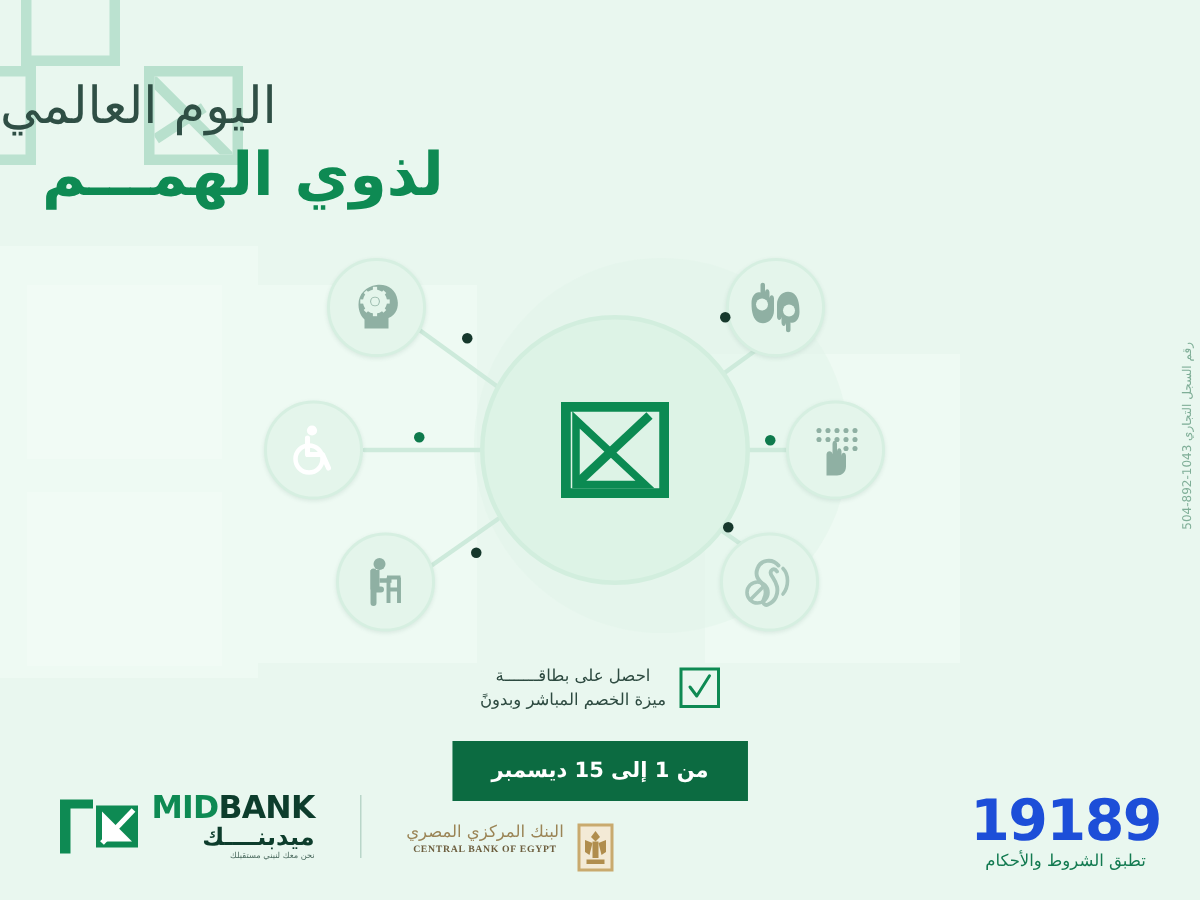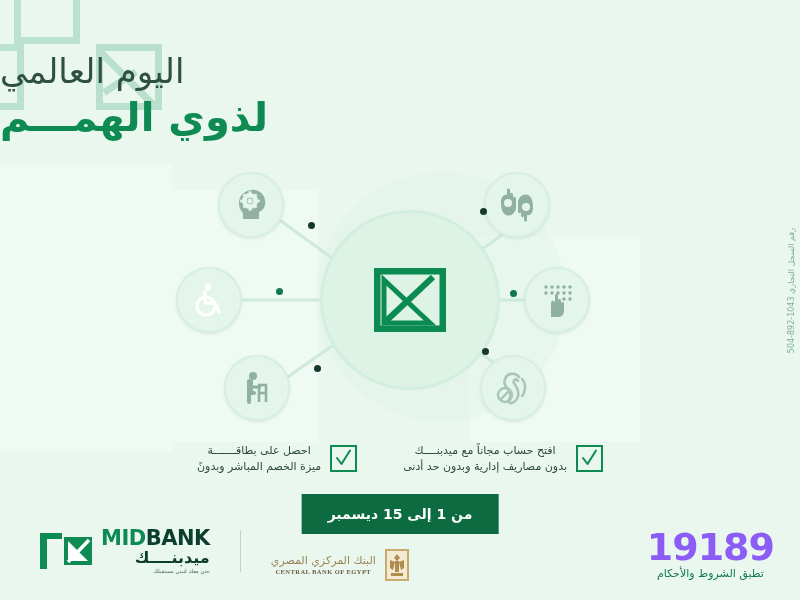"لذوي الهمـــم" .headline-main { padding-left: none -> 28px }
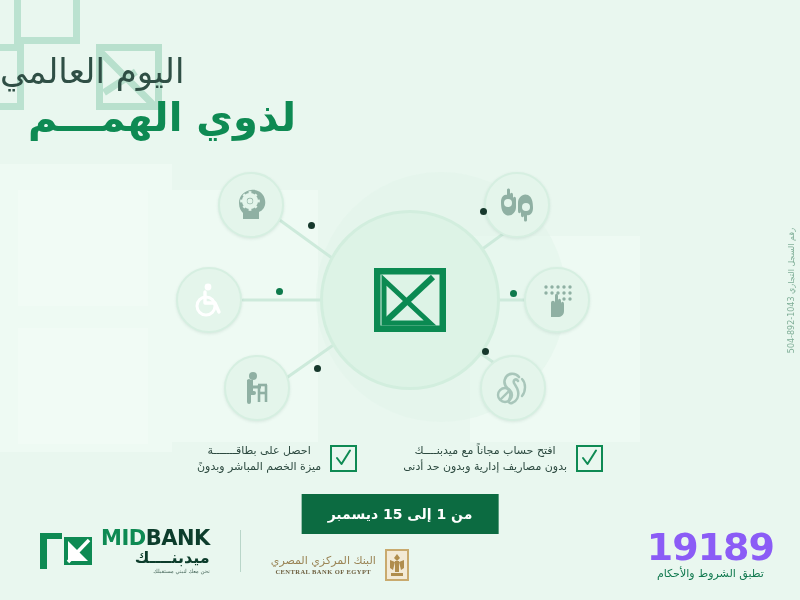"افتح حساب مجاناً مع ميدبنــــك" div.benefit { html: <div> <div> <svg> <path></path> </svg> </div> <div> <span>افتح حساب مجاناً مع ميدبنــــك</span> <span>بدون مصاريف إدارية وبدون حد أدنى</span> </div> </div> -> none }
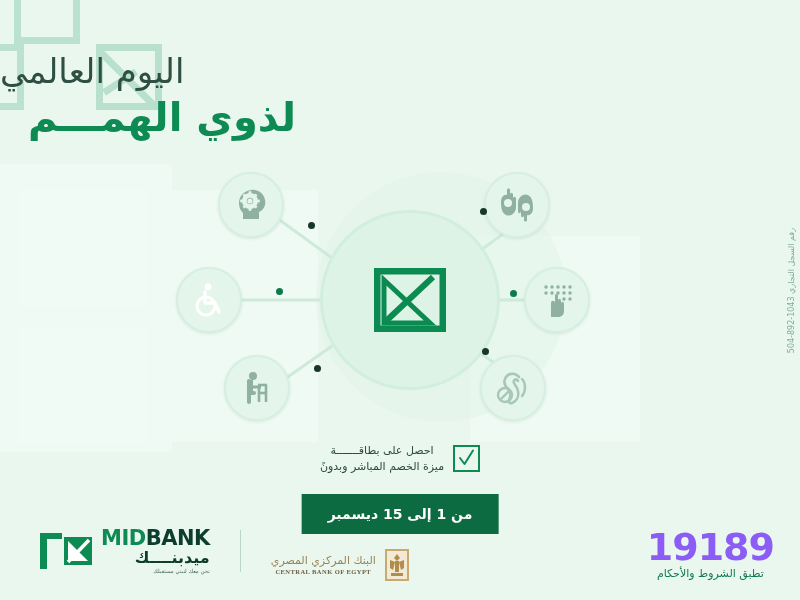"البنك المركزي المصري" .cbe { align-items: center -> flex-start }
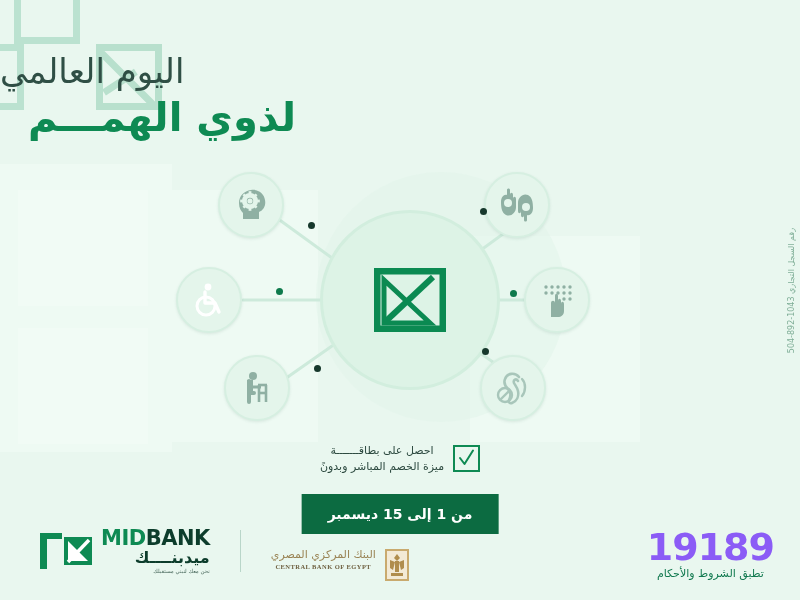"19189" .hot-num { color: #8b5cf6 -> #1d4ed8 }
